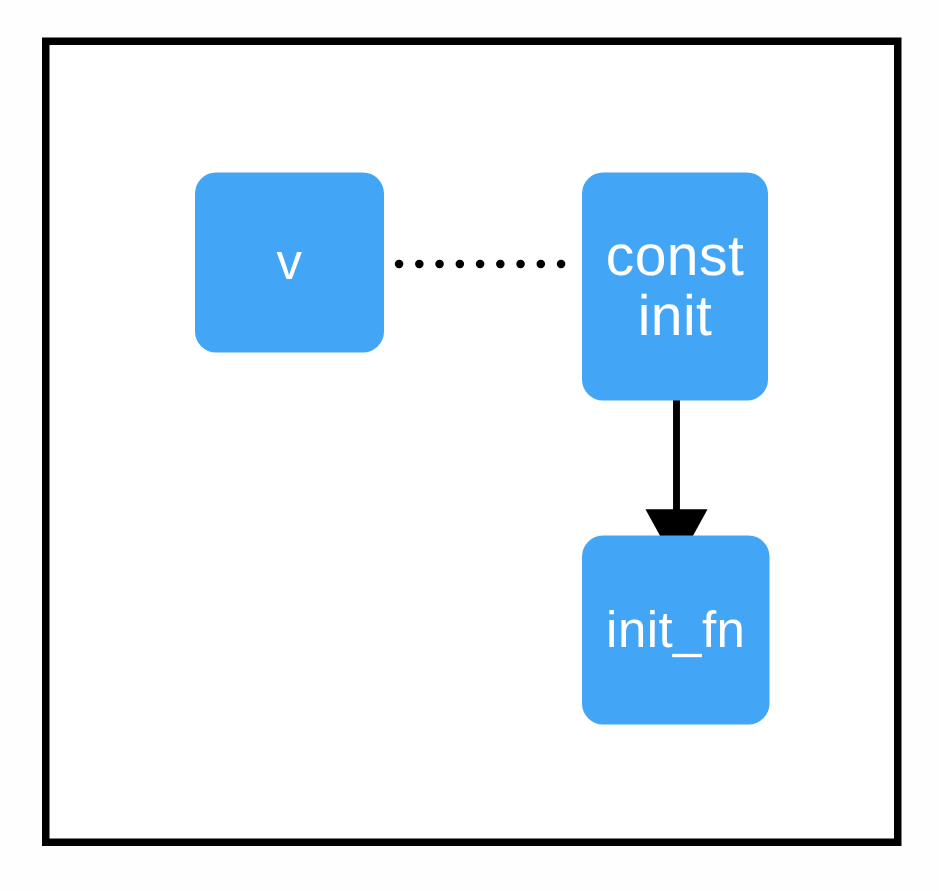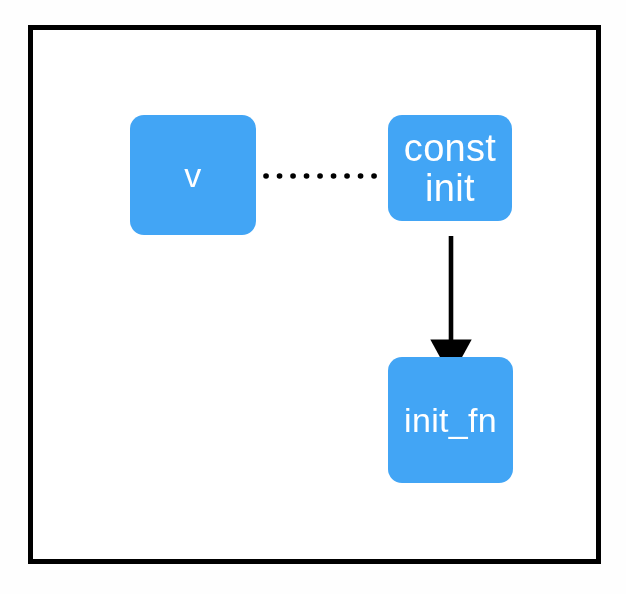"const" #node-const-init { height: 106px -> 152px }
